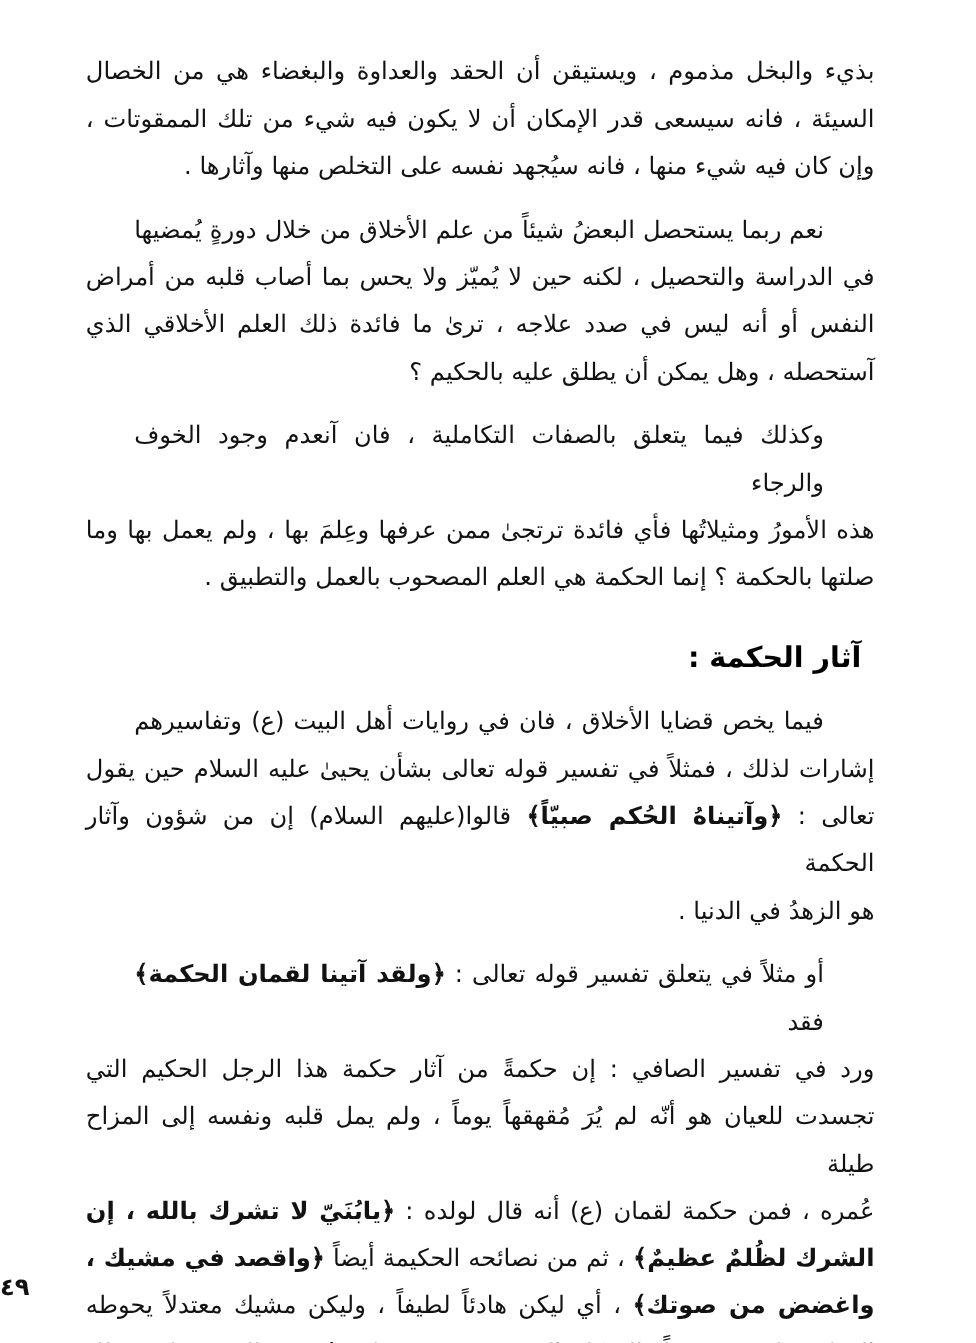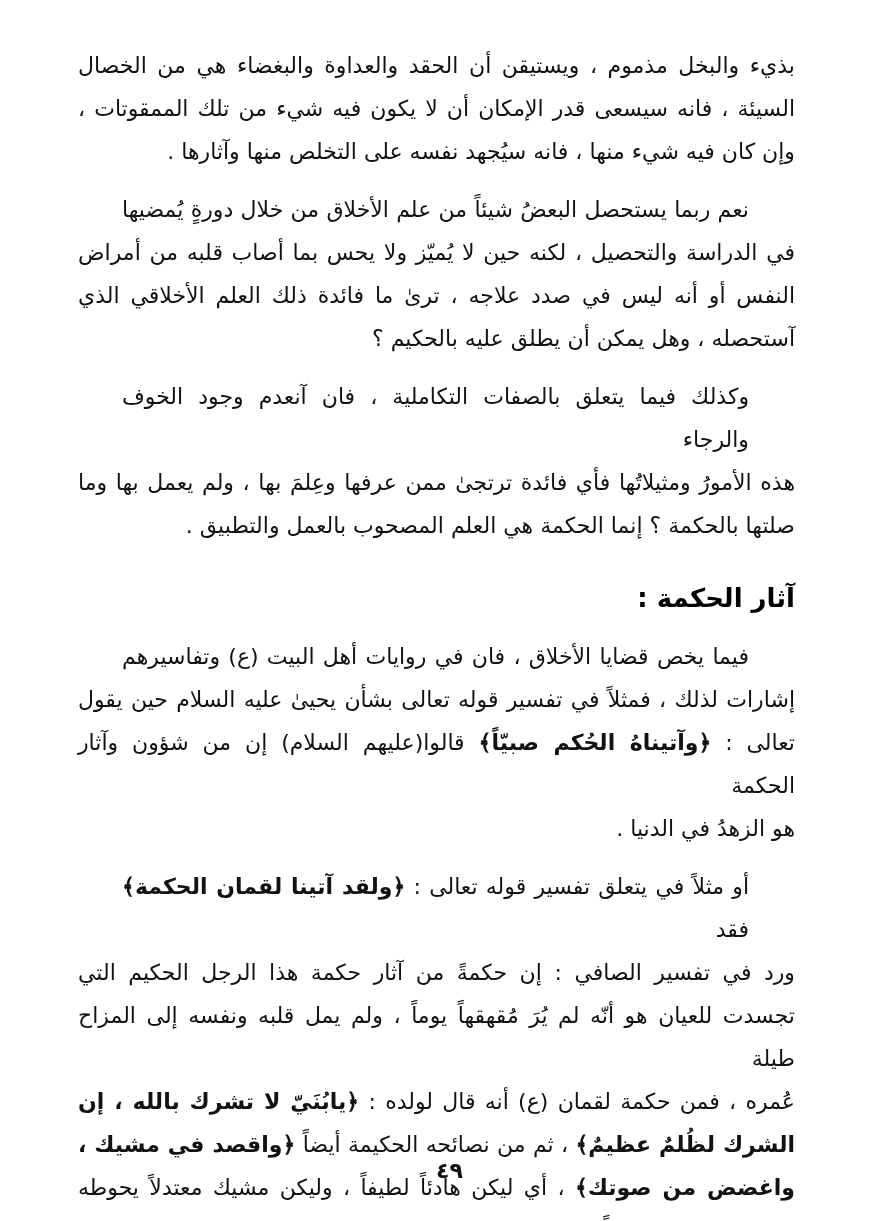"آثار الحكمة :" .heading { margin: 28px 0 14px 0 -> 28px 12px 14px 0 }
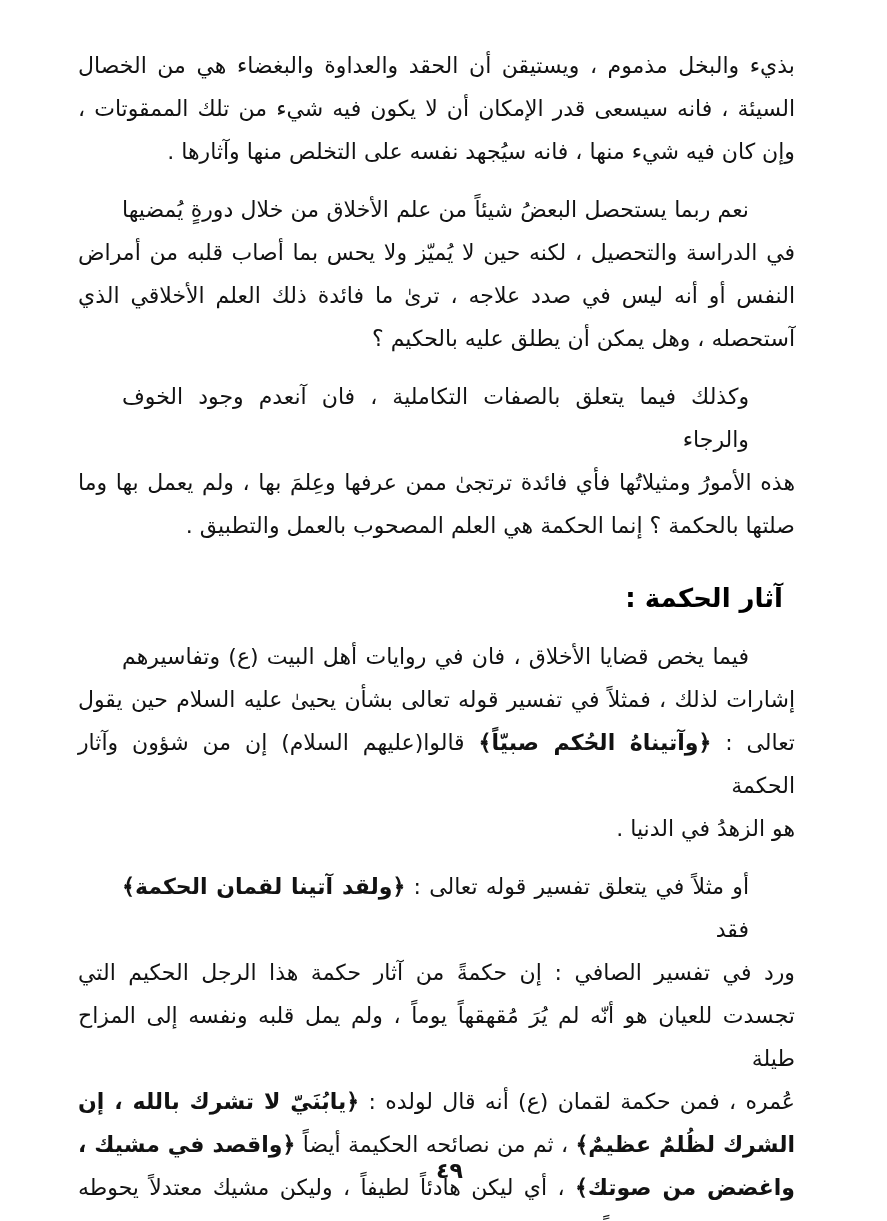"٤٩" .page-number { left: 12px -> 0; text-align: center -> left }
